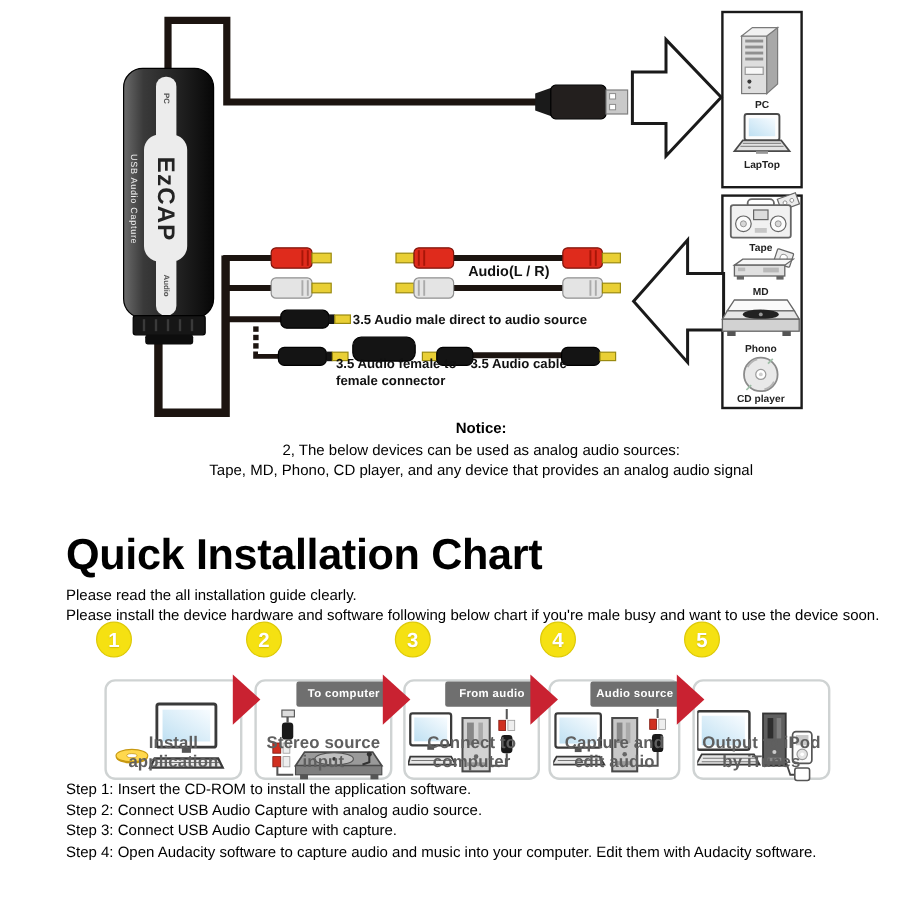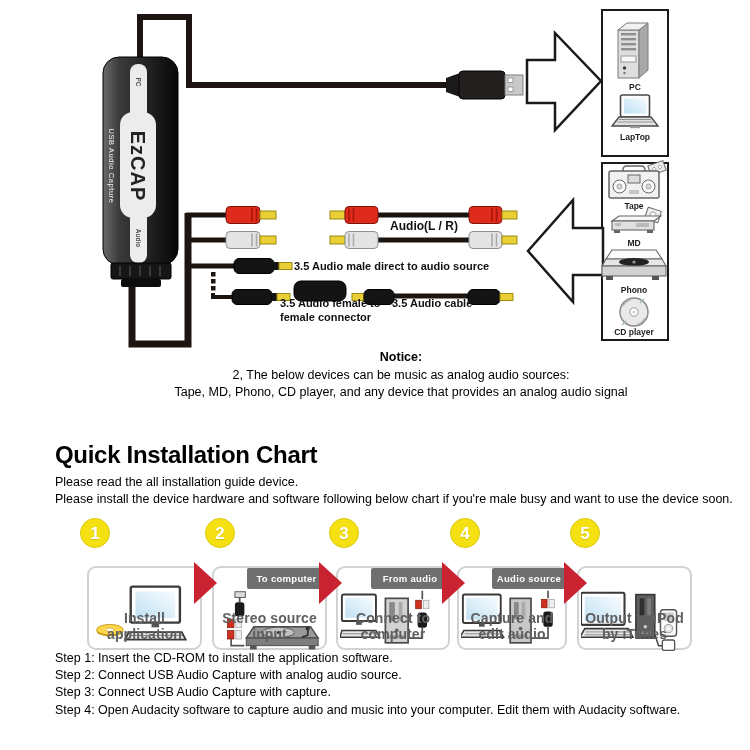"2, The below devices can" div { text: music -> used }
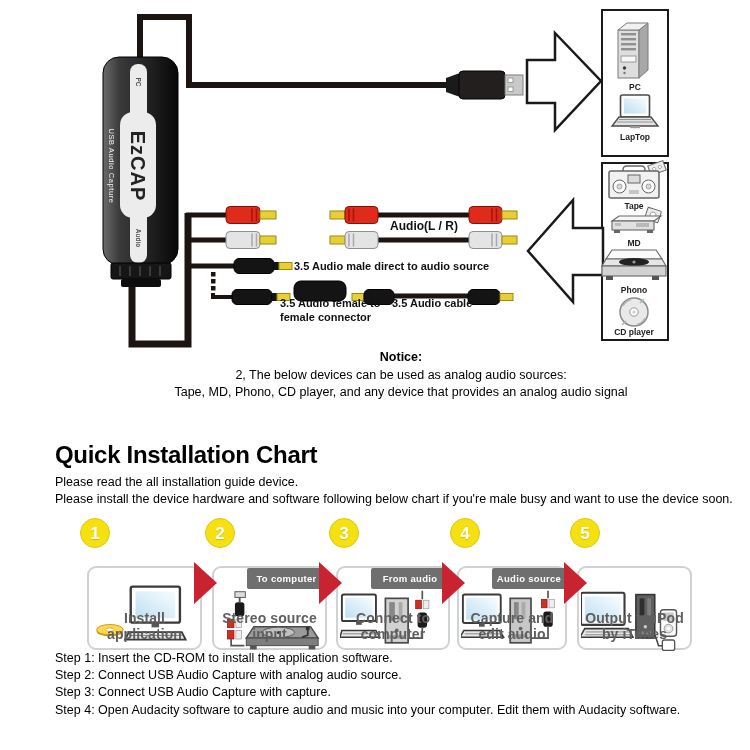"Quick Installation Chart" .install h1 { font-size: 24px -> 36px }
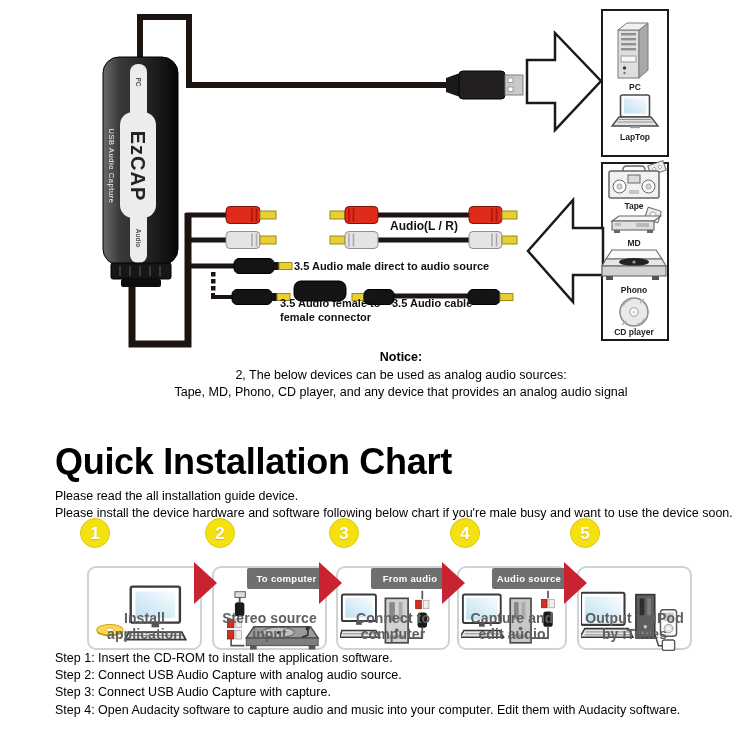"Please read the all installation" p { text: device -> clearly }
